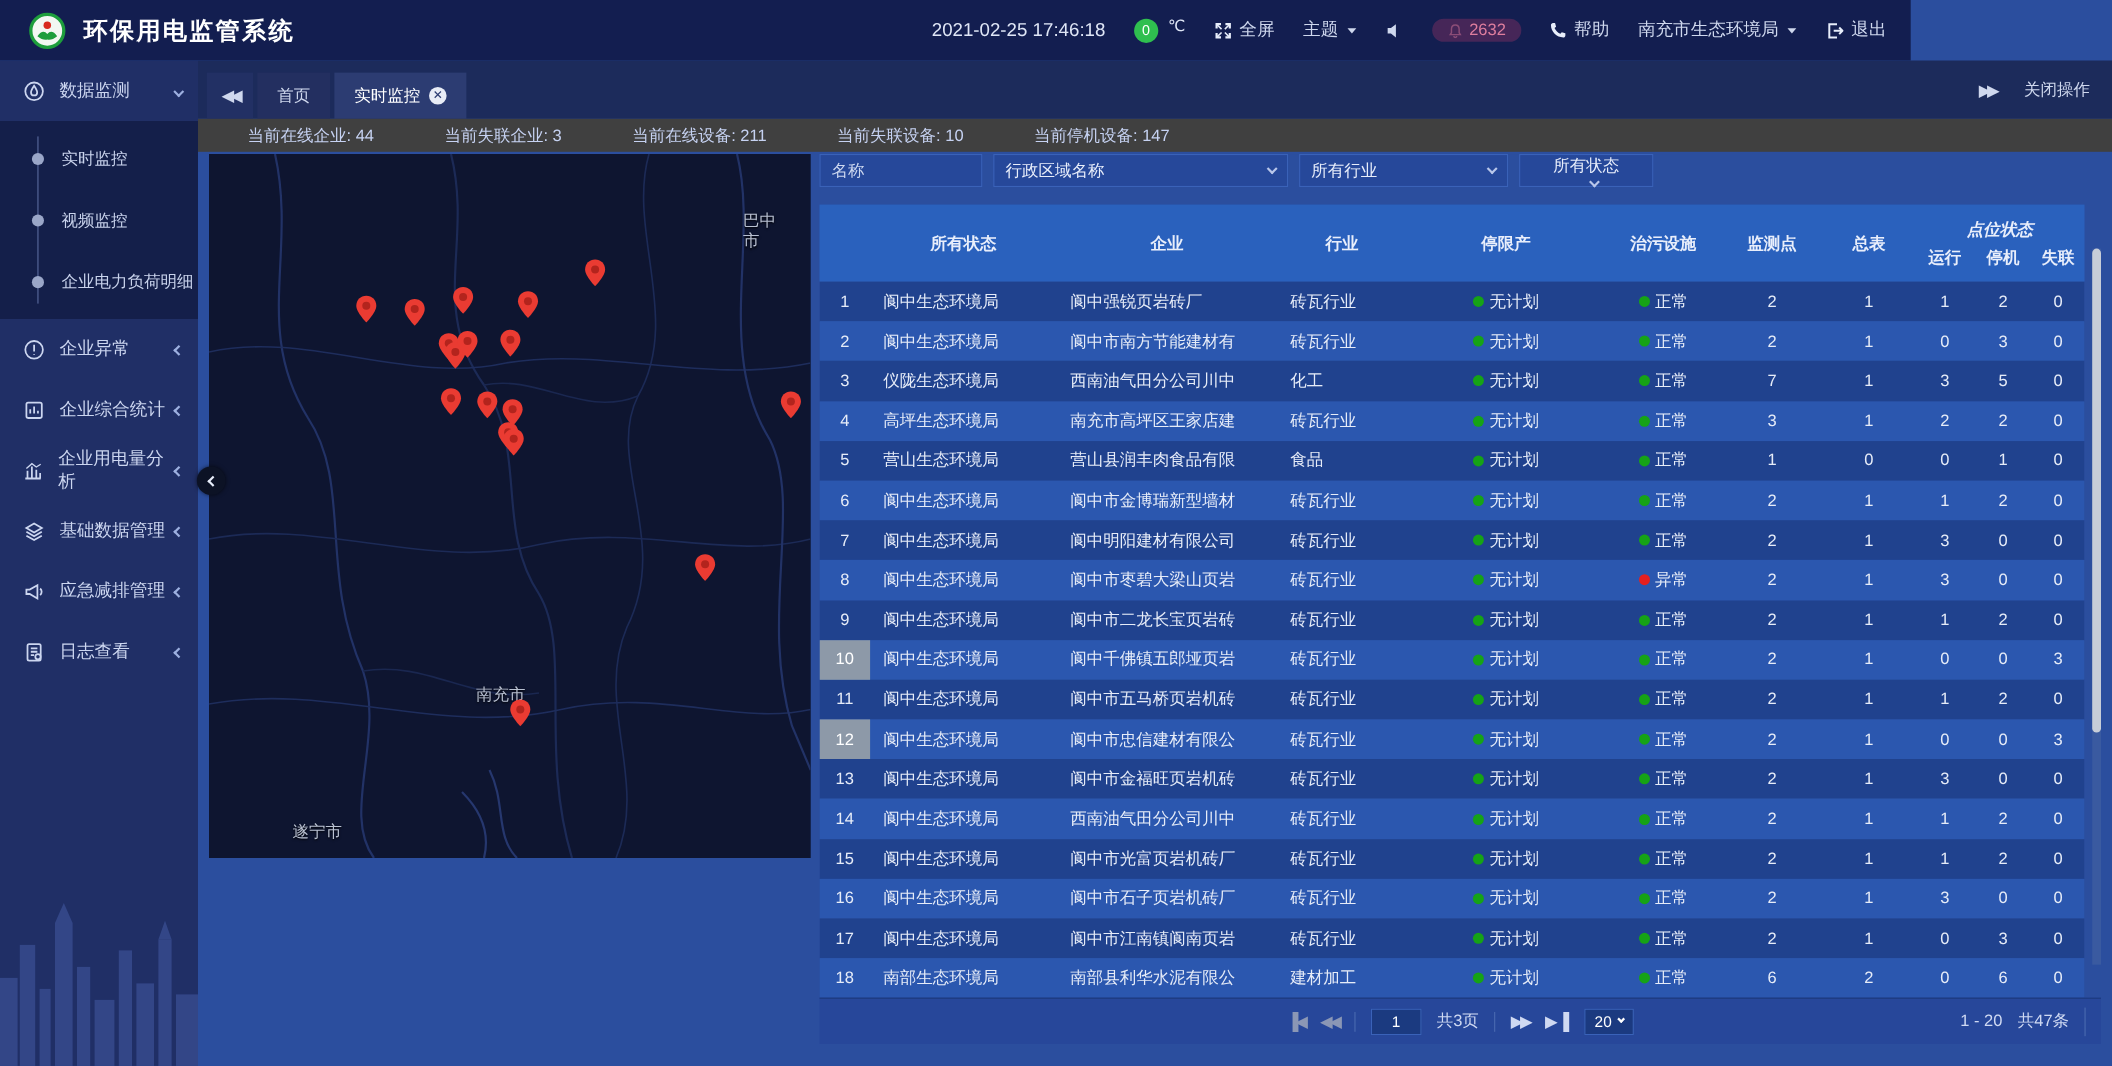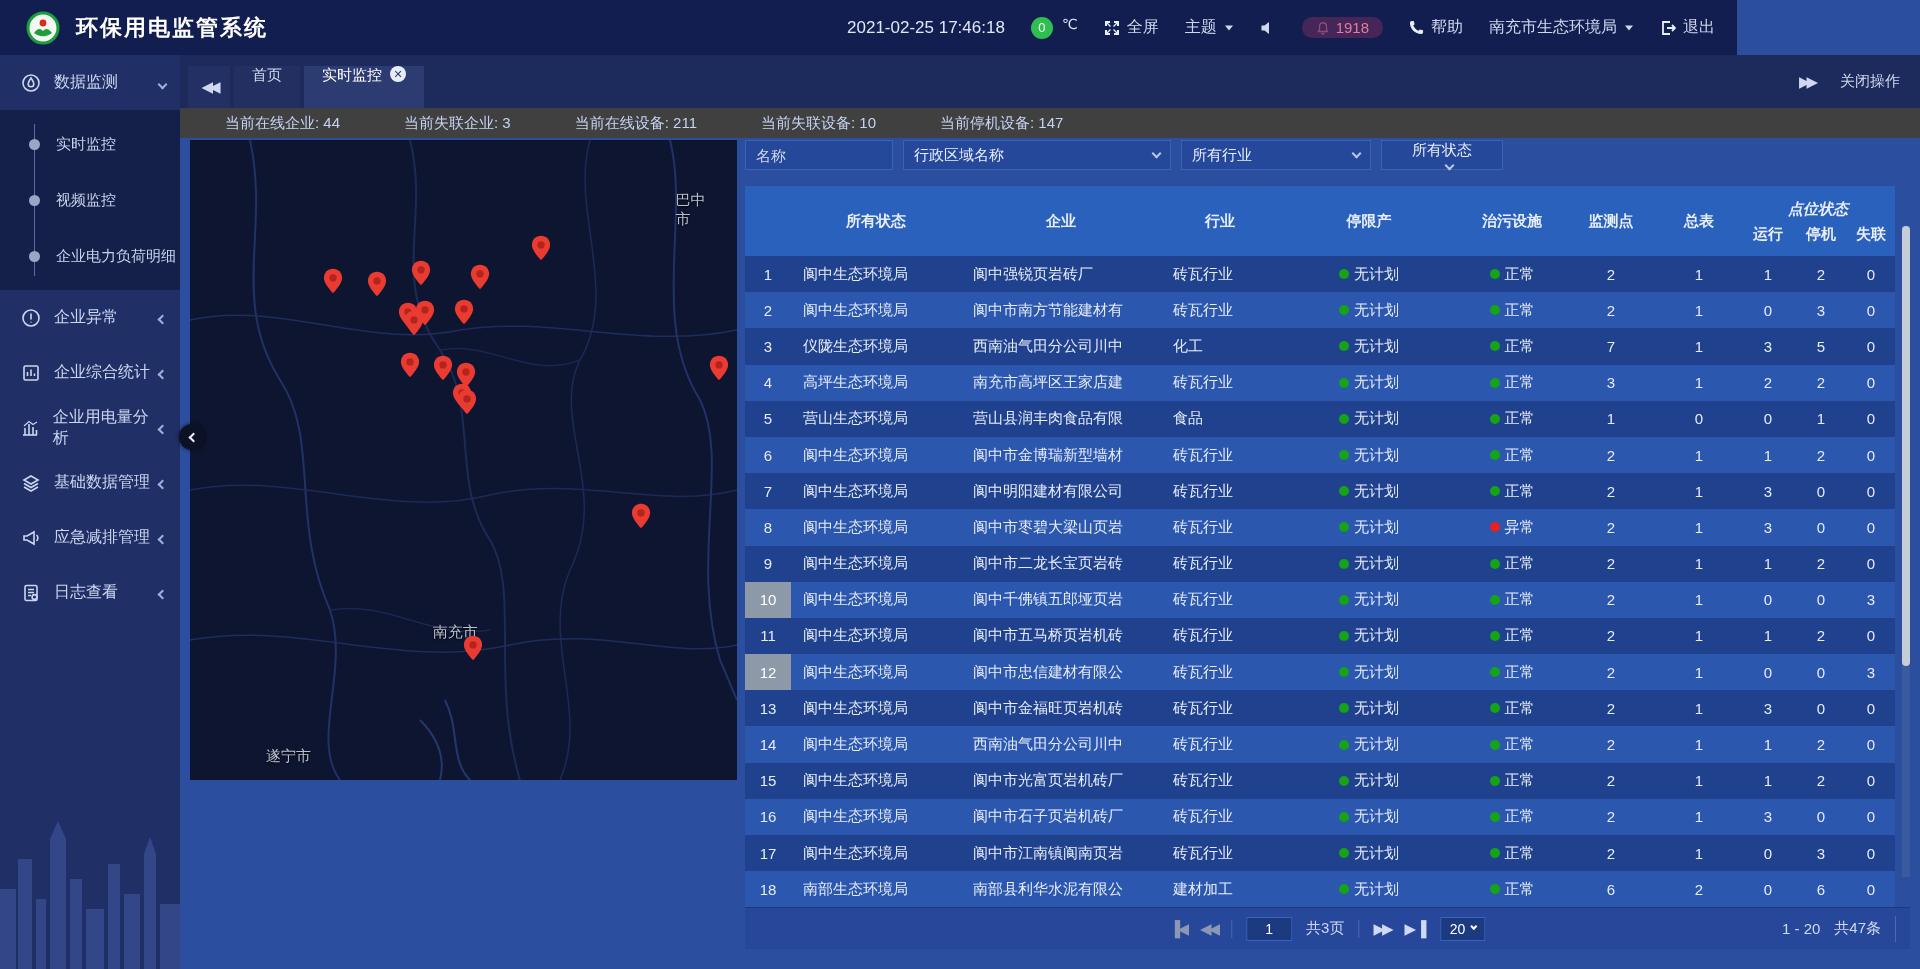"1918" span { text: 1918 -> 2632 }
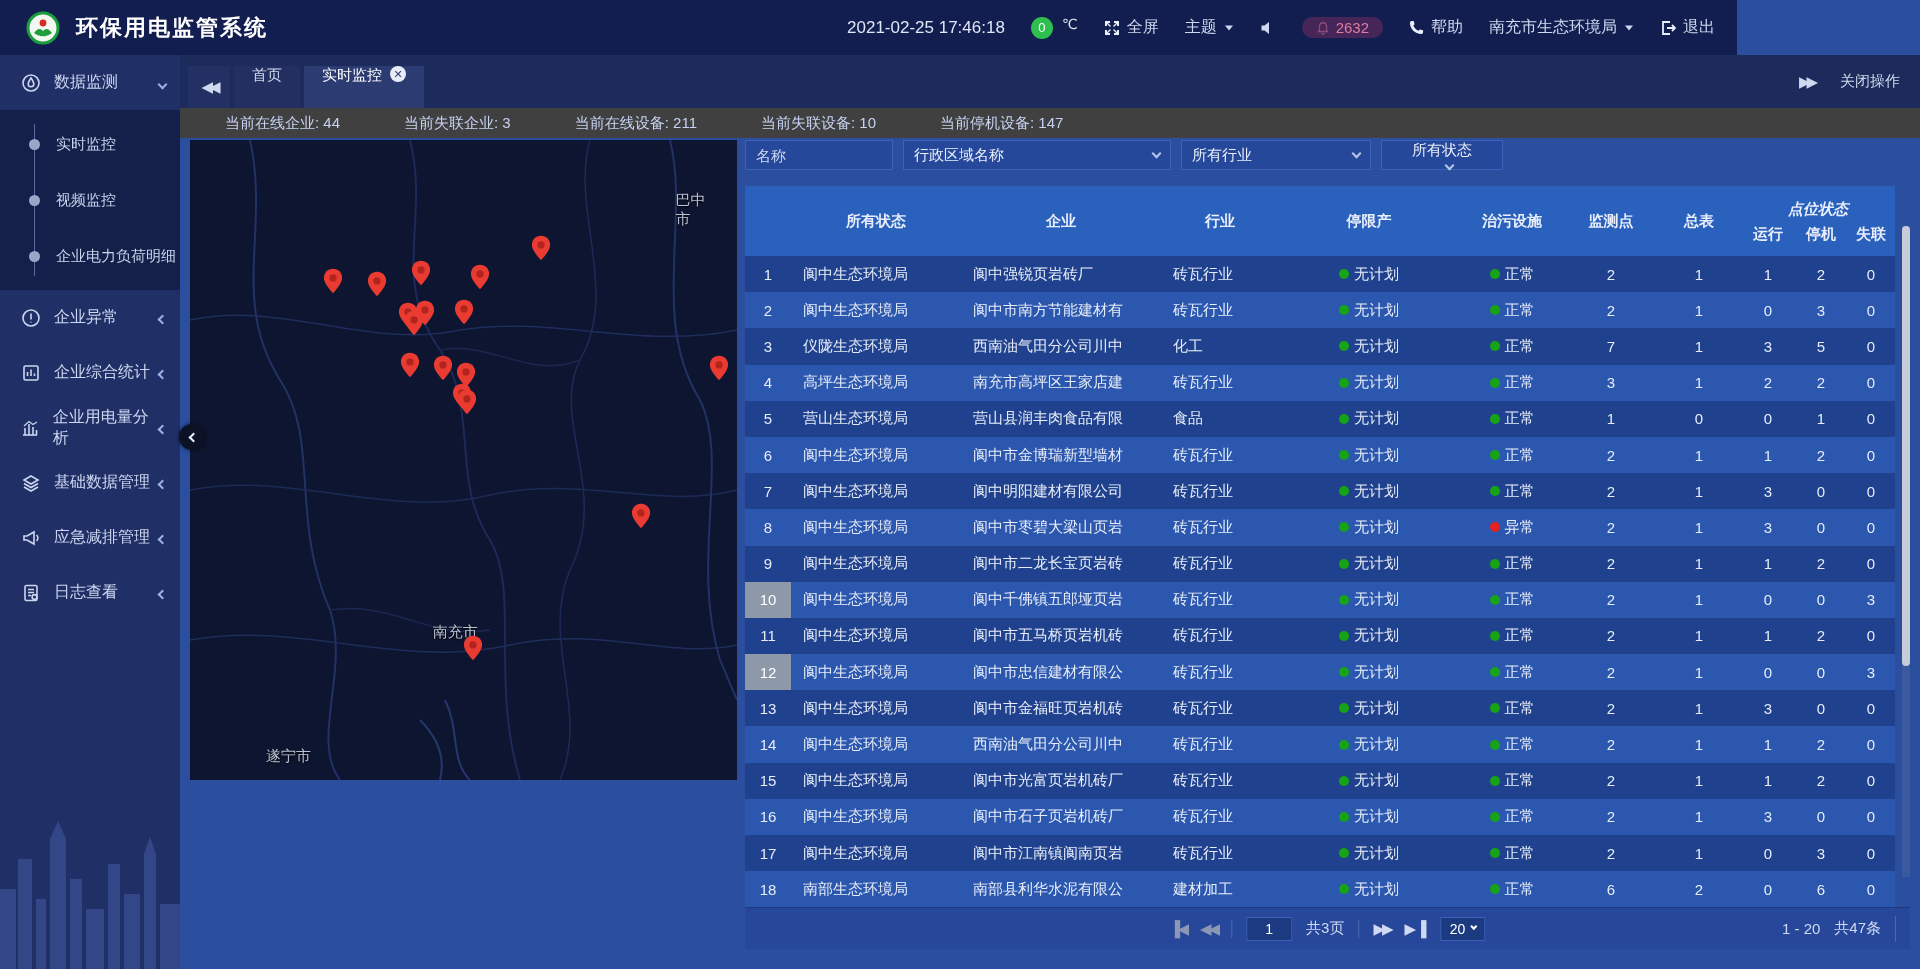"首页" .tab { align-items: none -> center }
